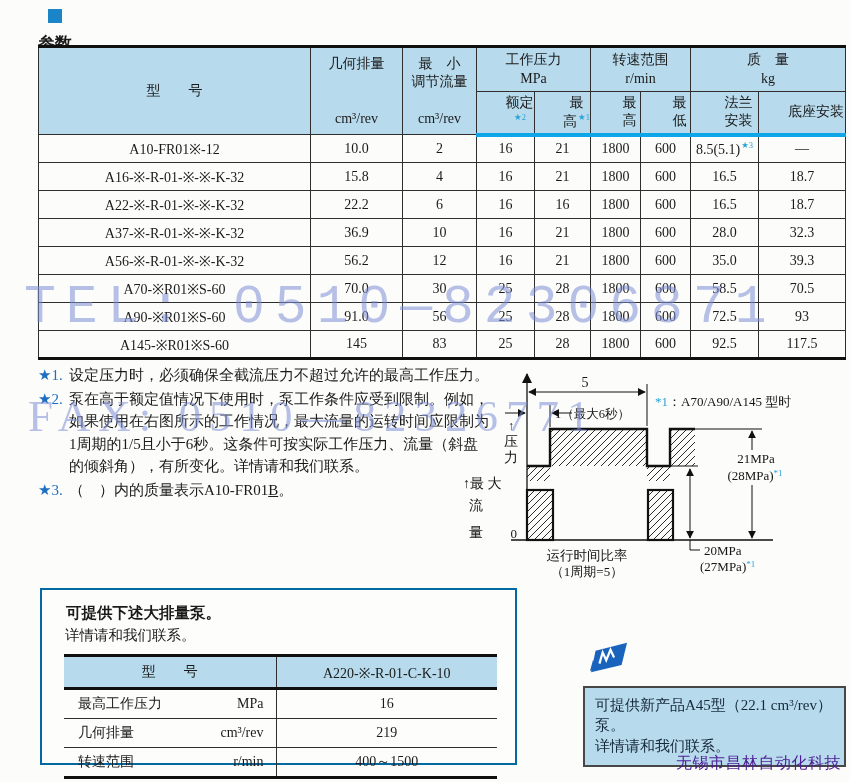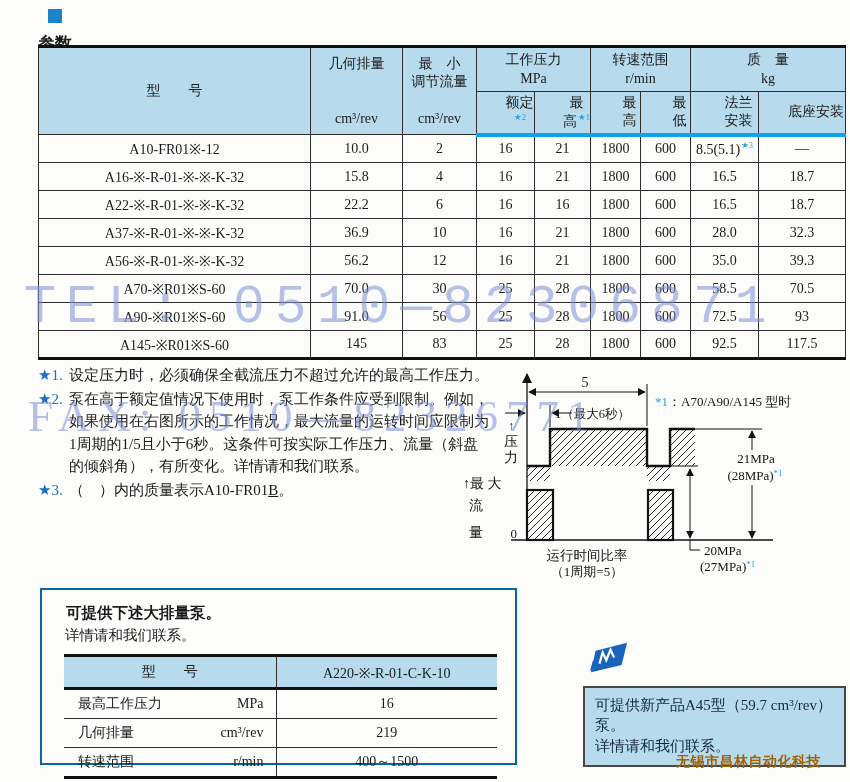"可提供新产品A45型（59.7 cm³/rev）" div { text: 59.7 -> 22.1 }
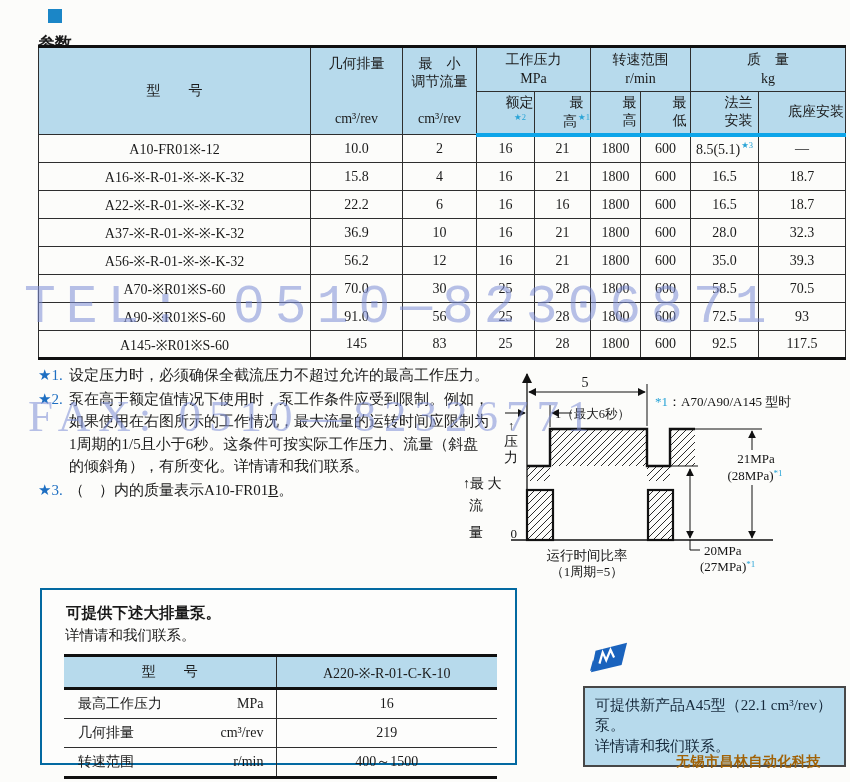"无锡市昌林自动化科技" .company { color: #a16207 -> #4c1d95; font-size: 14px -> 16px; font-weight: bold -> normal }
